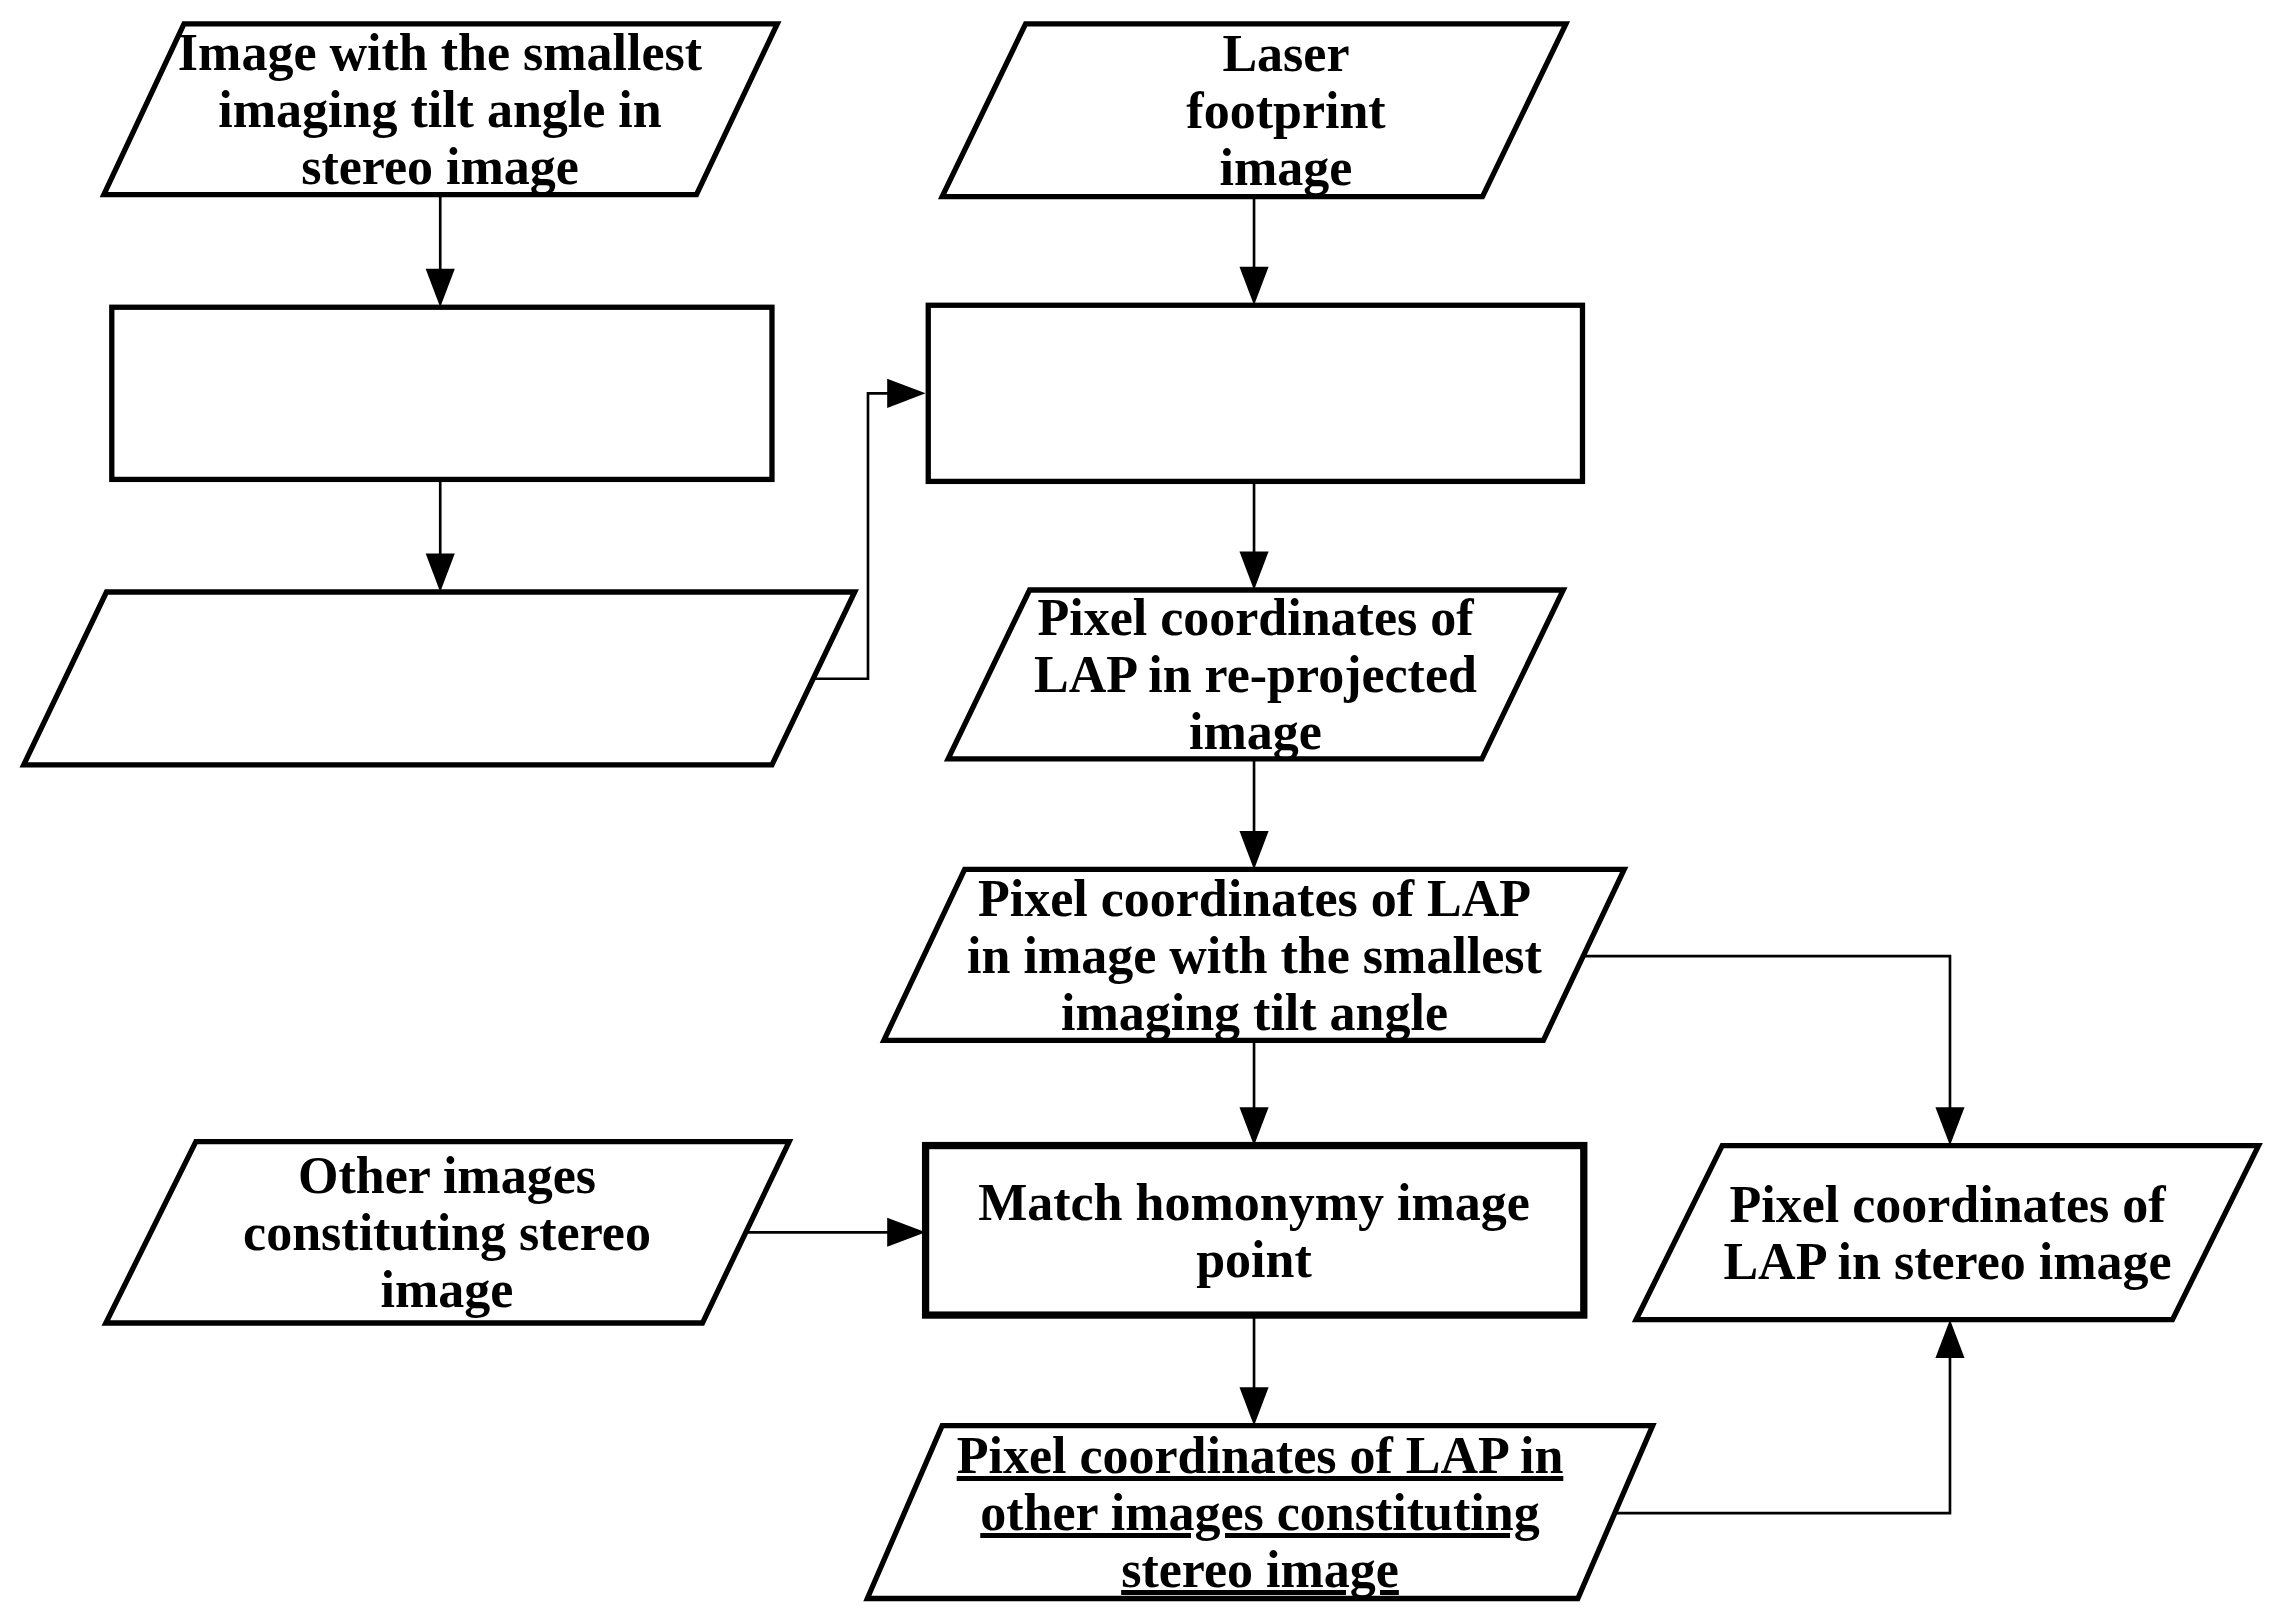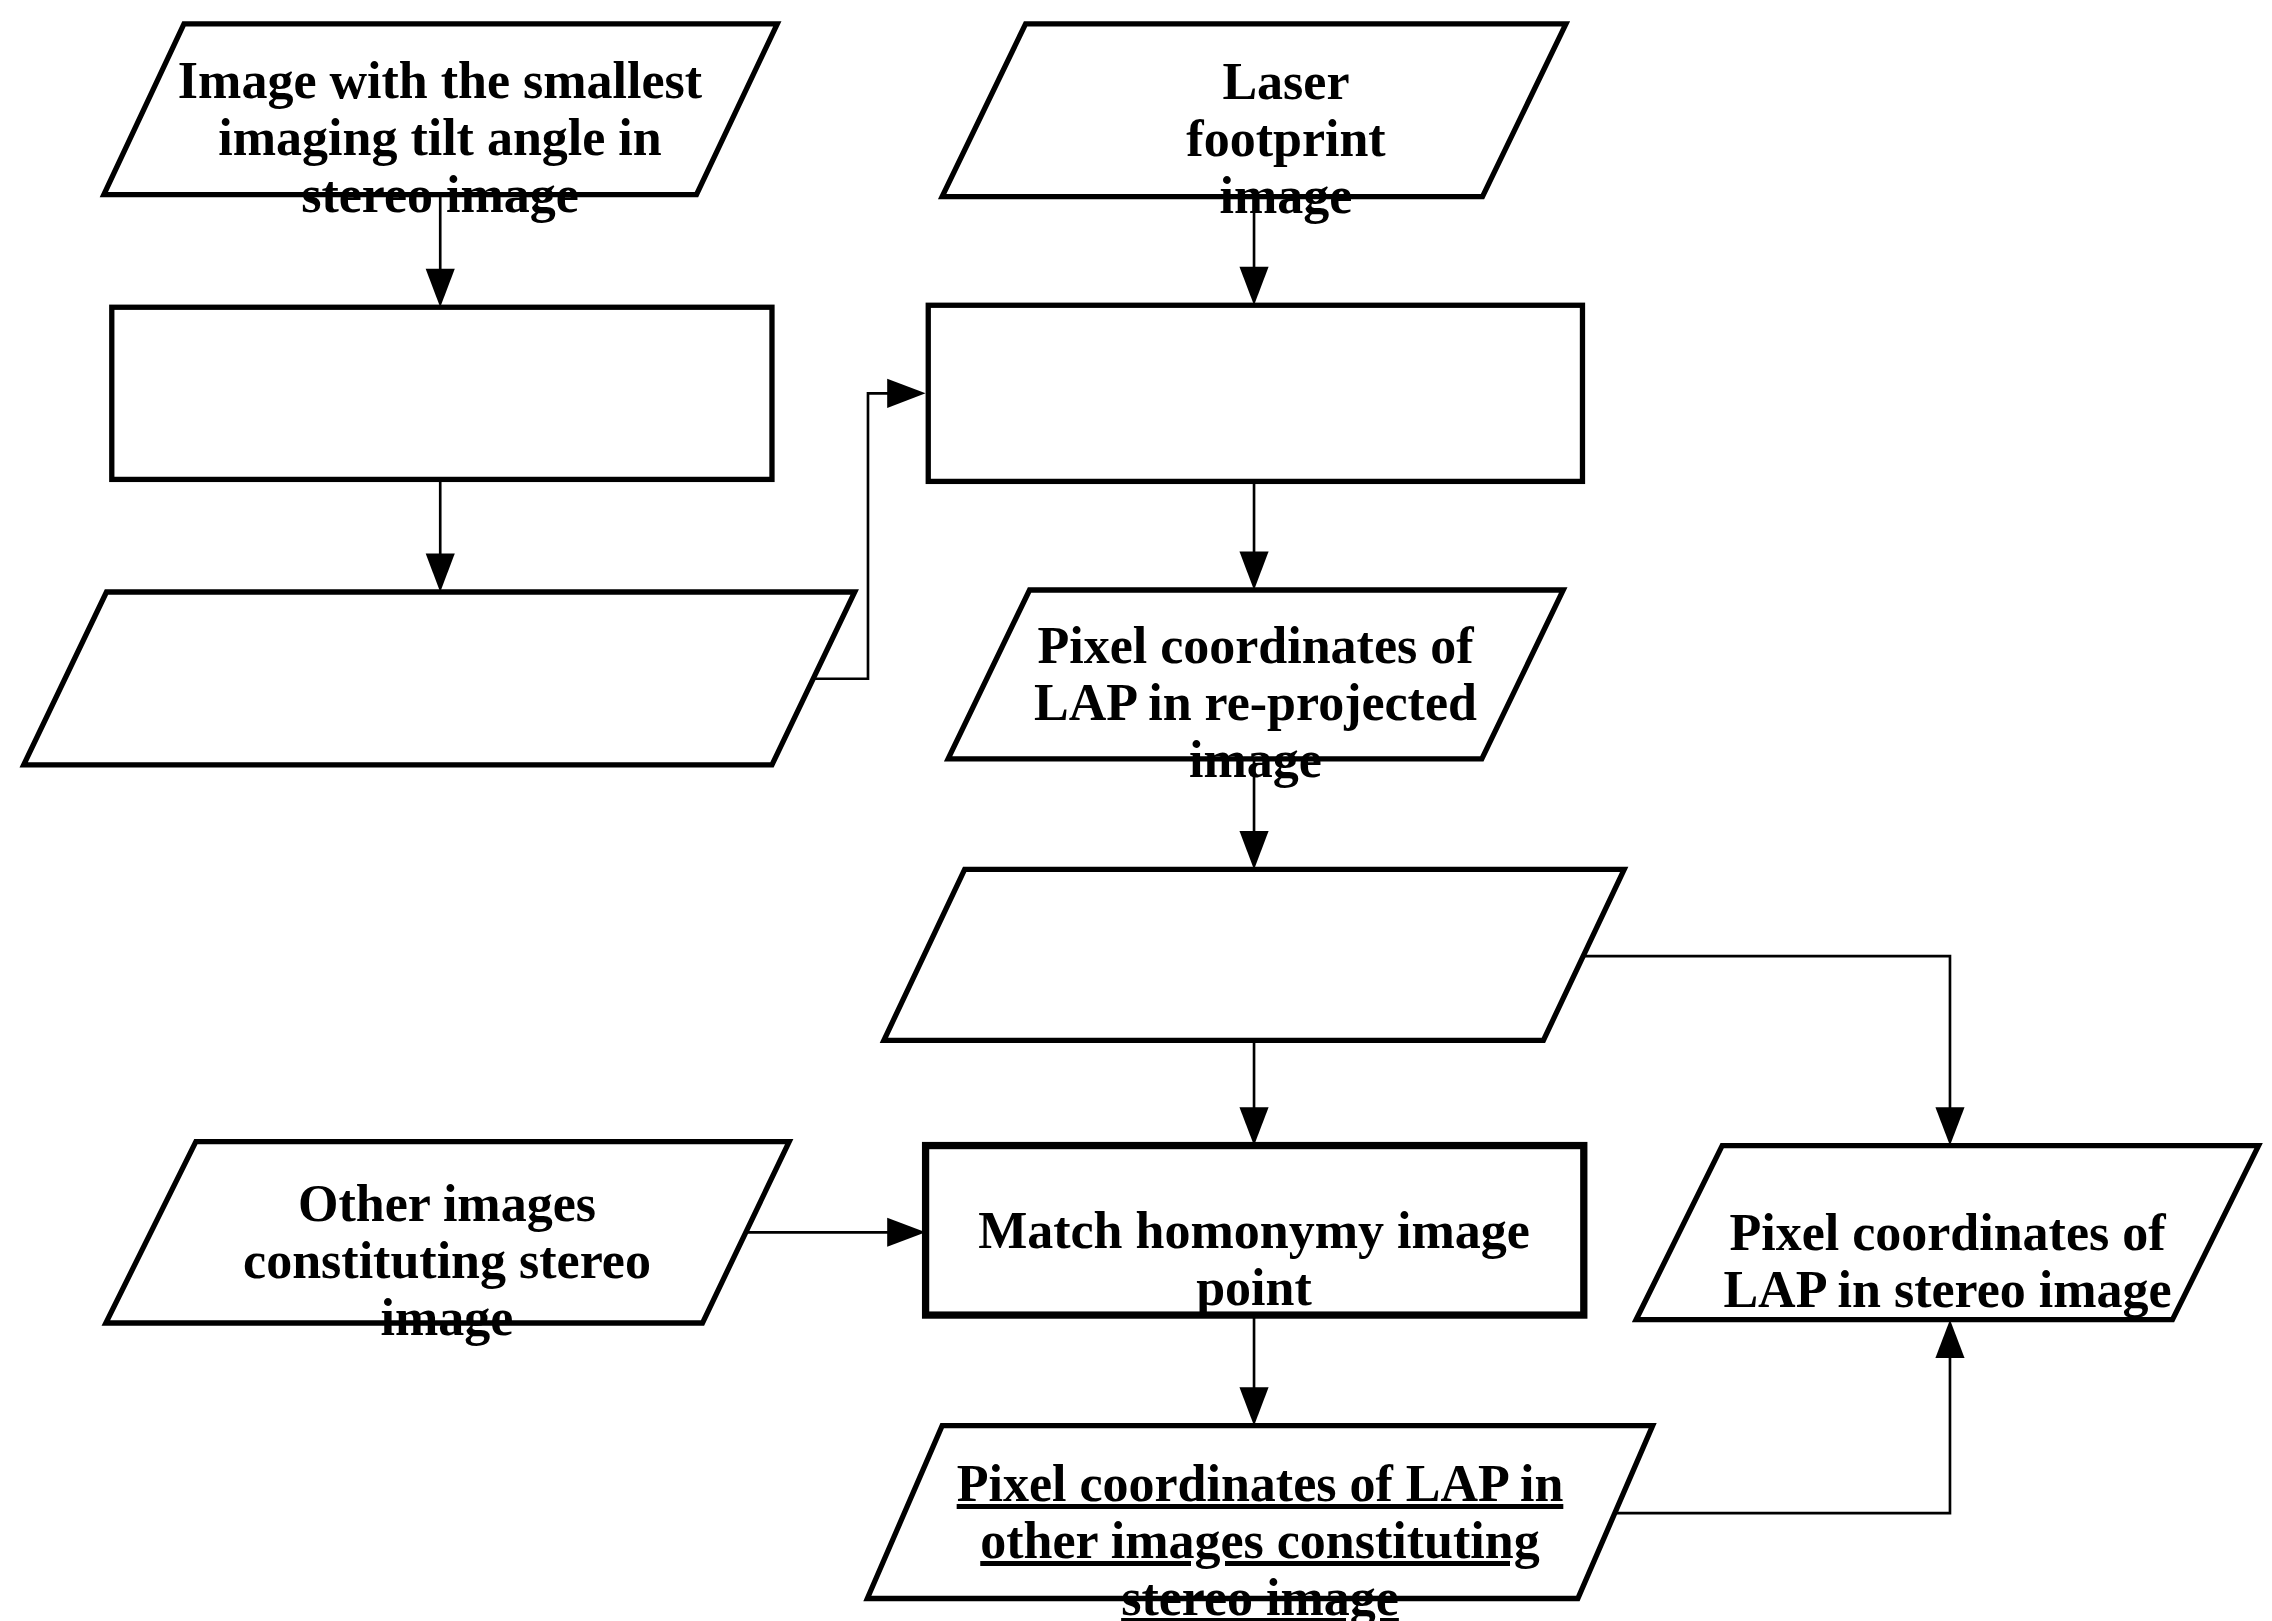"Image with the smallest" .label { margin-top: 28px -> none }
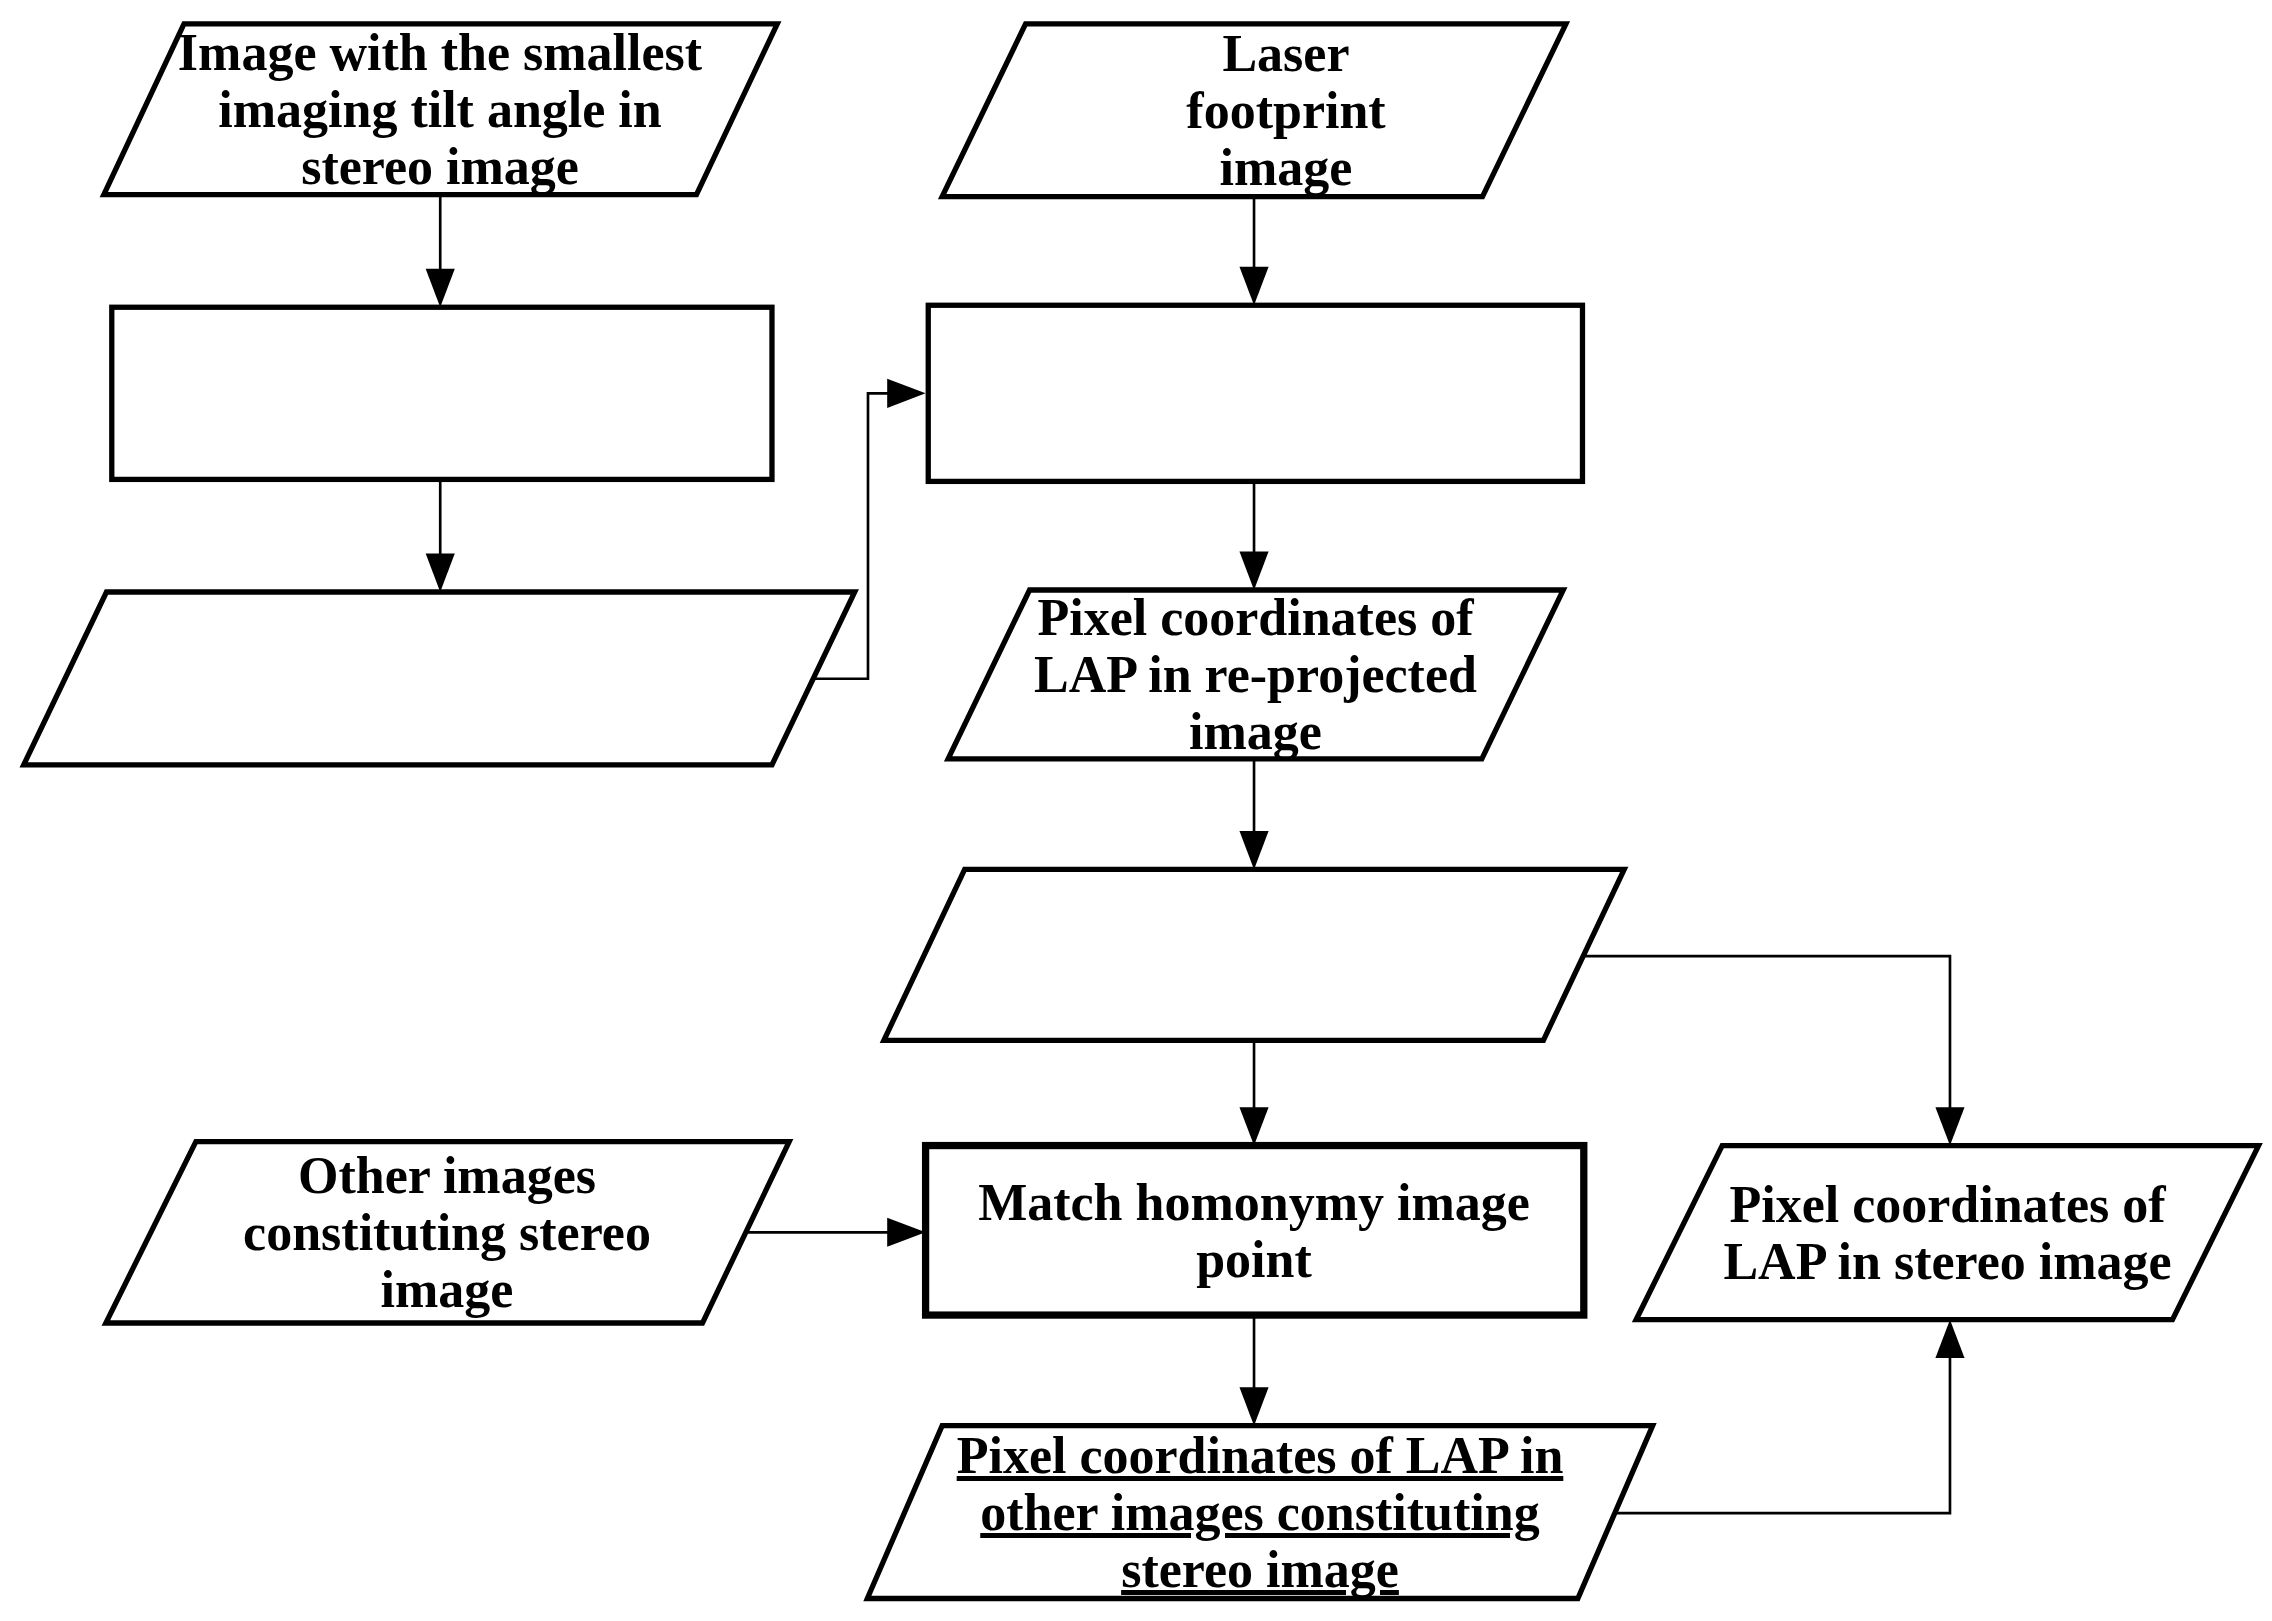"Pixel coordinates of LAP" div.label { html: none -> <div>Pixel coordinates of LAP in image with the smallest imaging tilt angle</div> }
